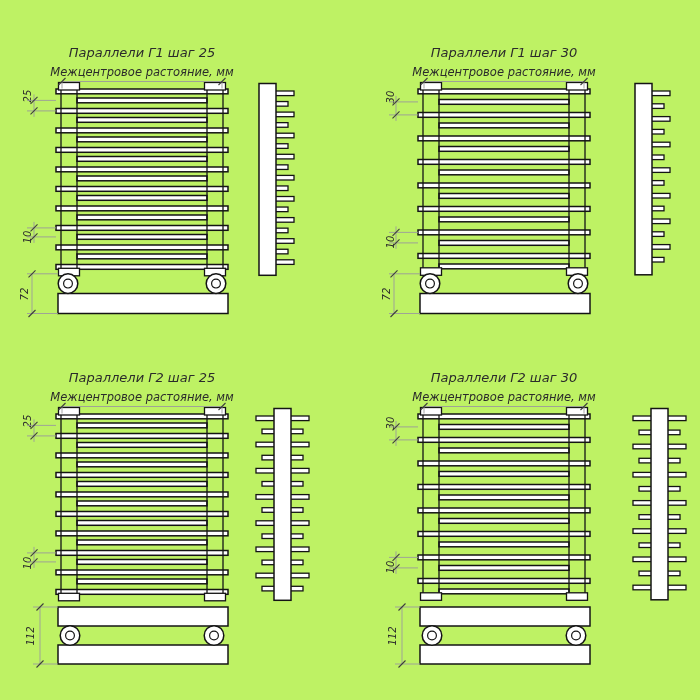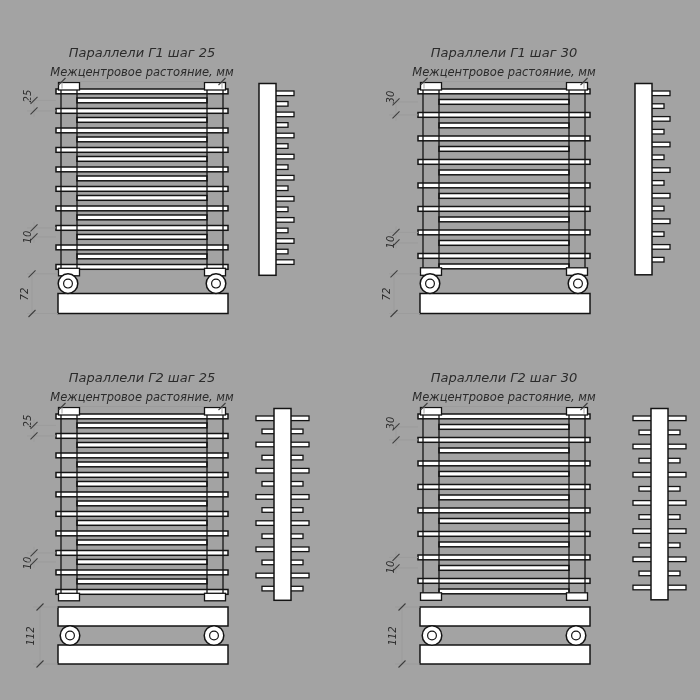"Параллели Г1 шаг 25" .canvas { background: #a3a3a3 -> #bef264 }
